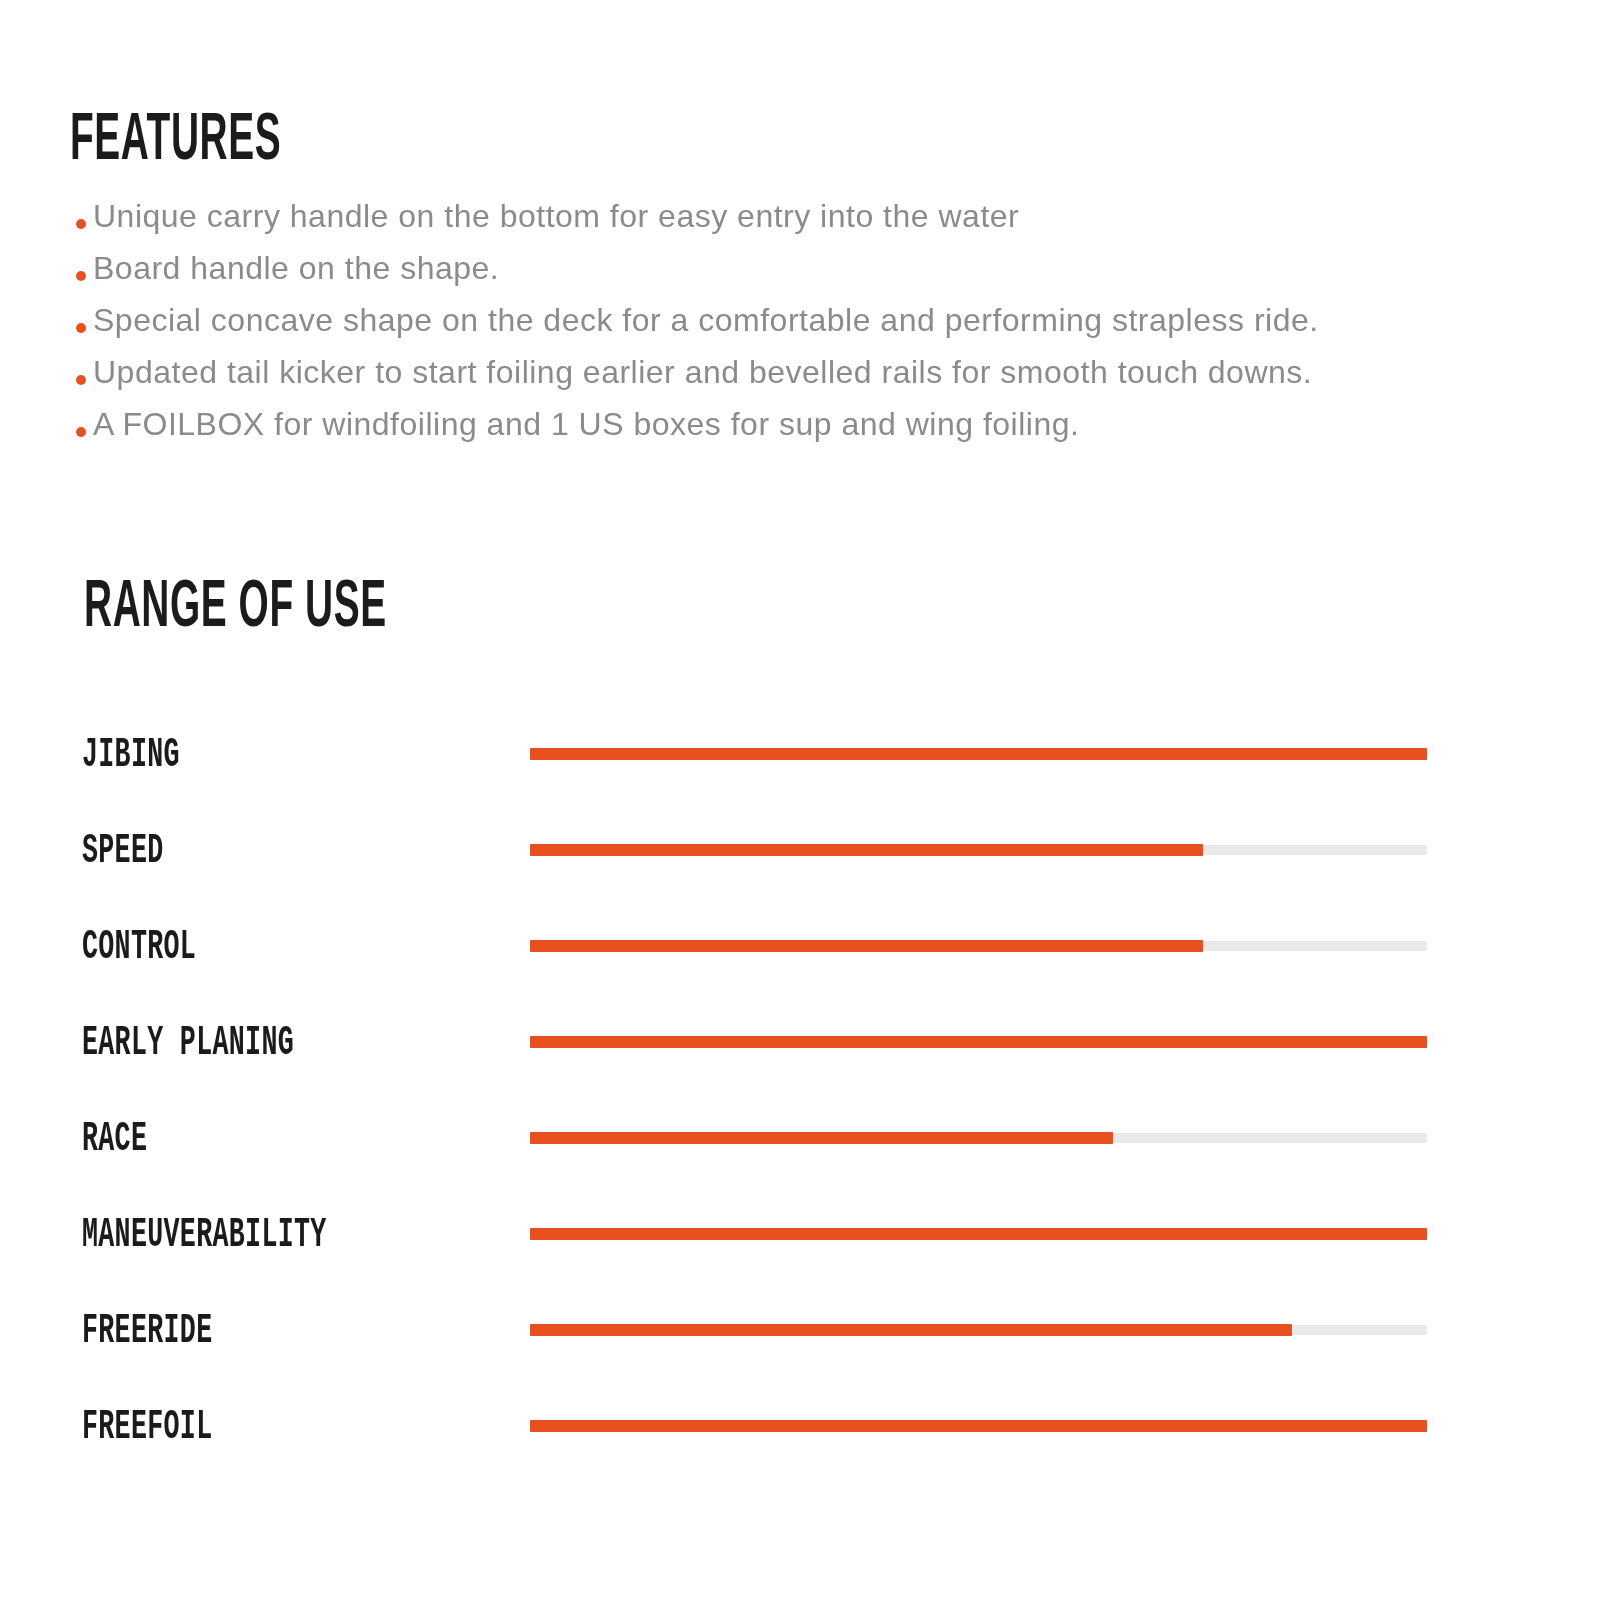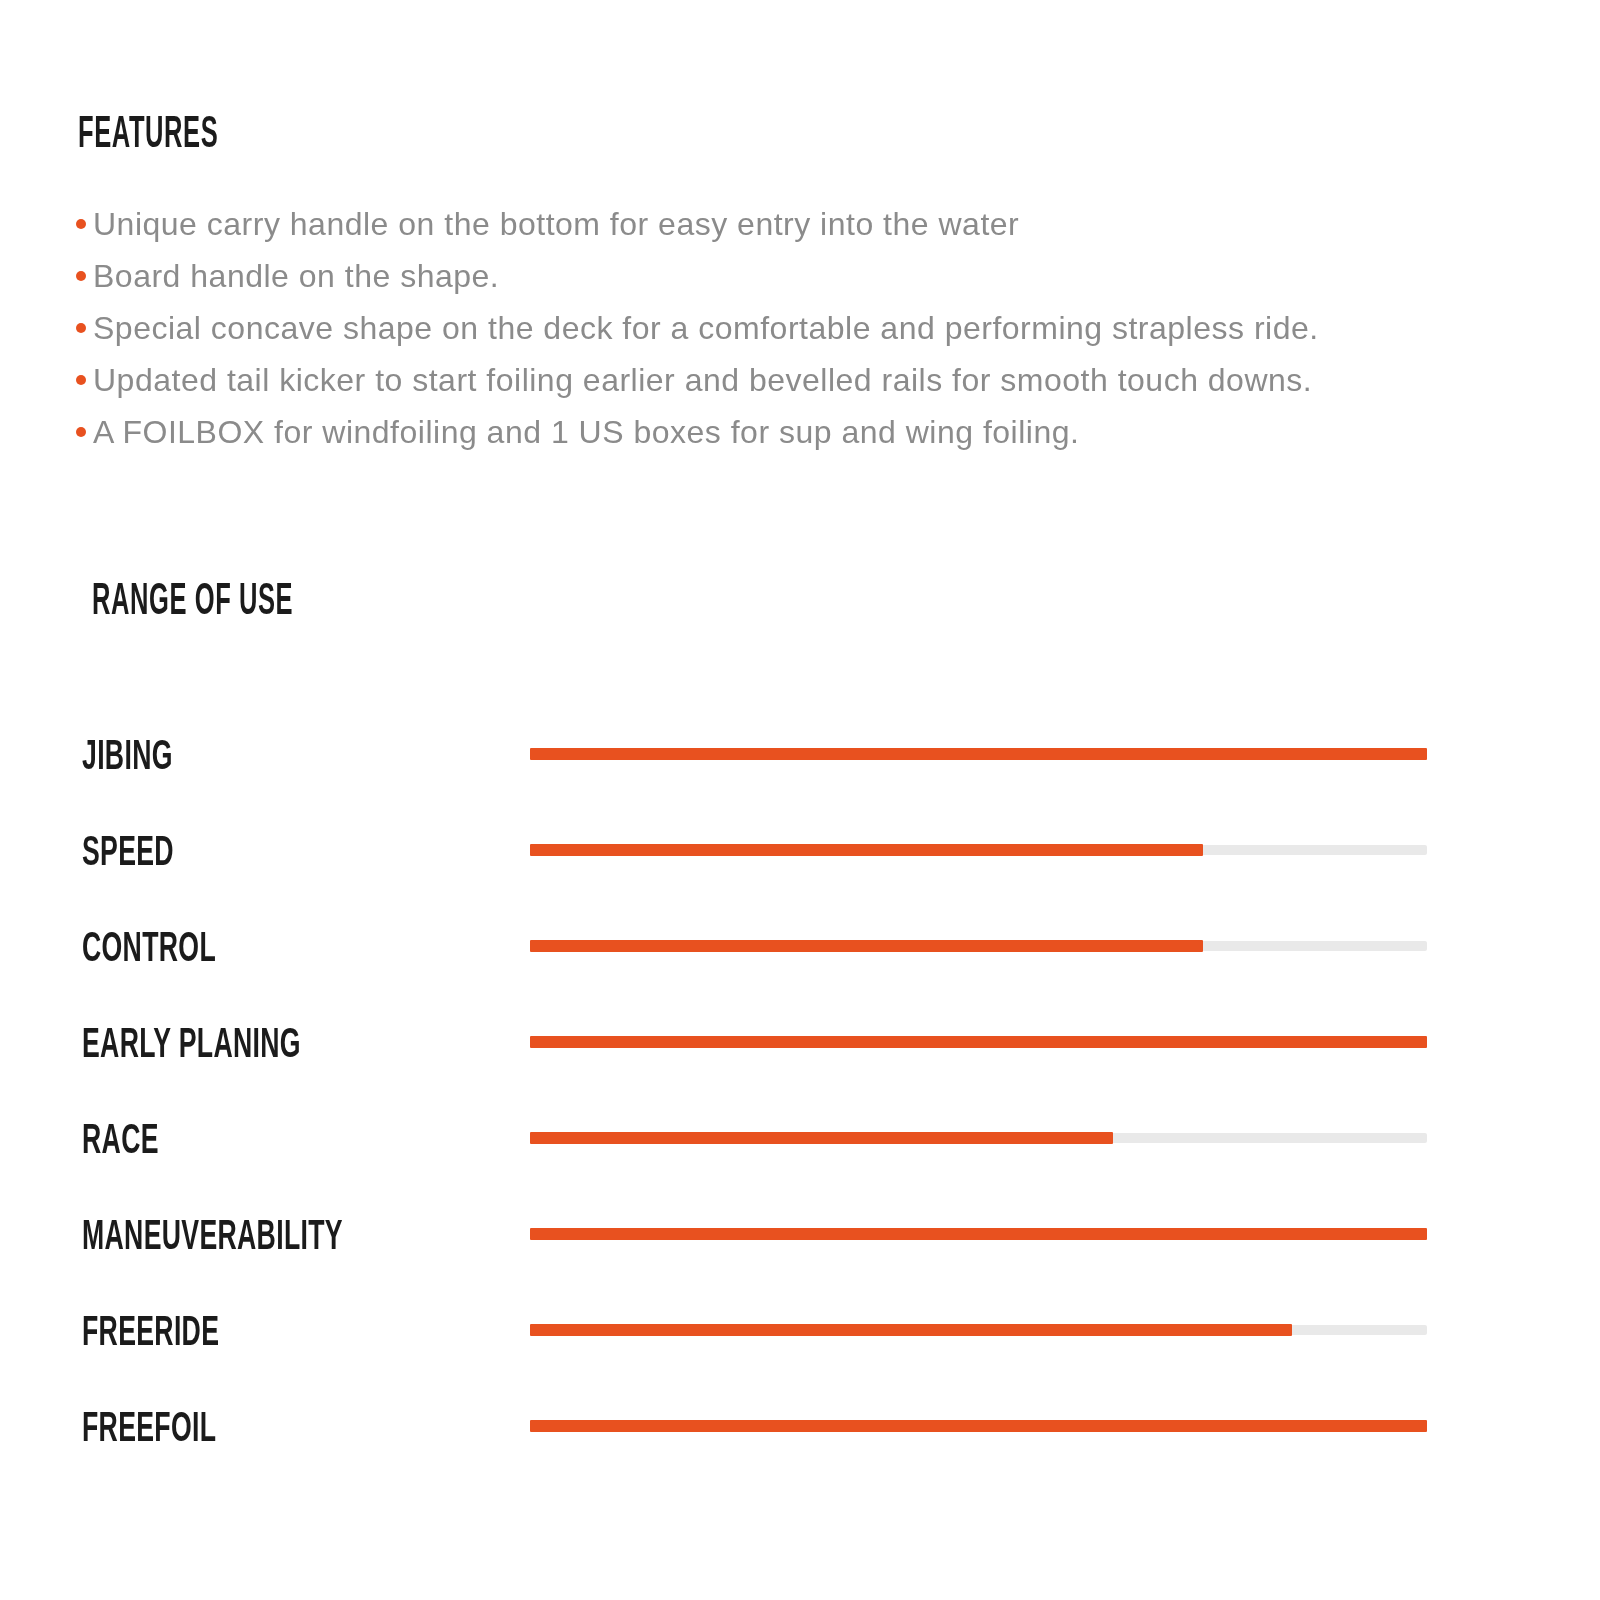"FEATURES" h1, h2 { font-size: 44px -> 67px; margin: 8px -> 0 }
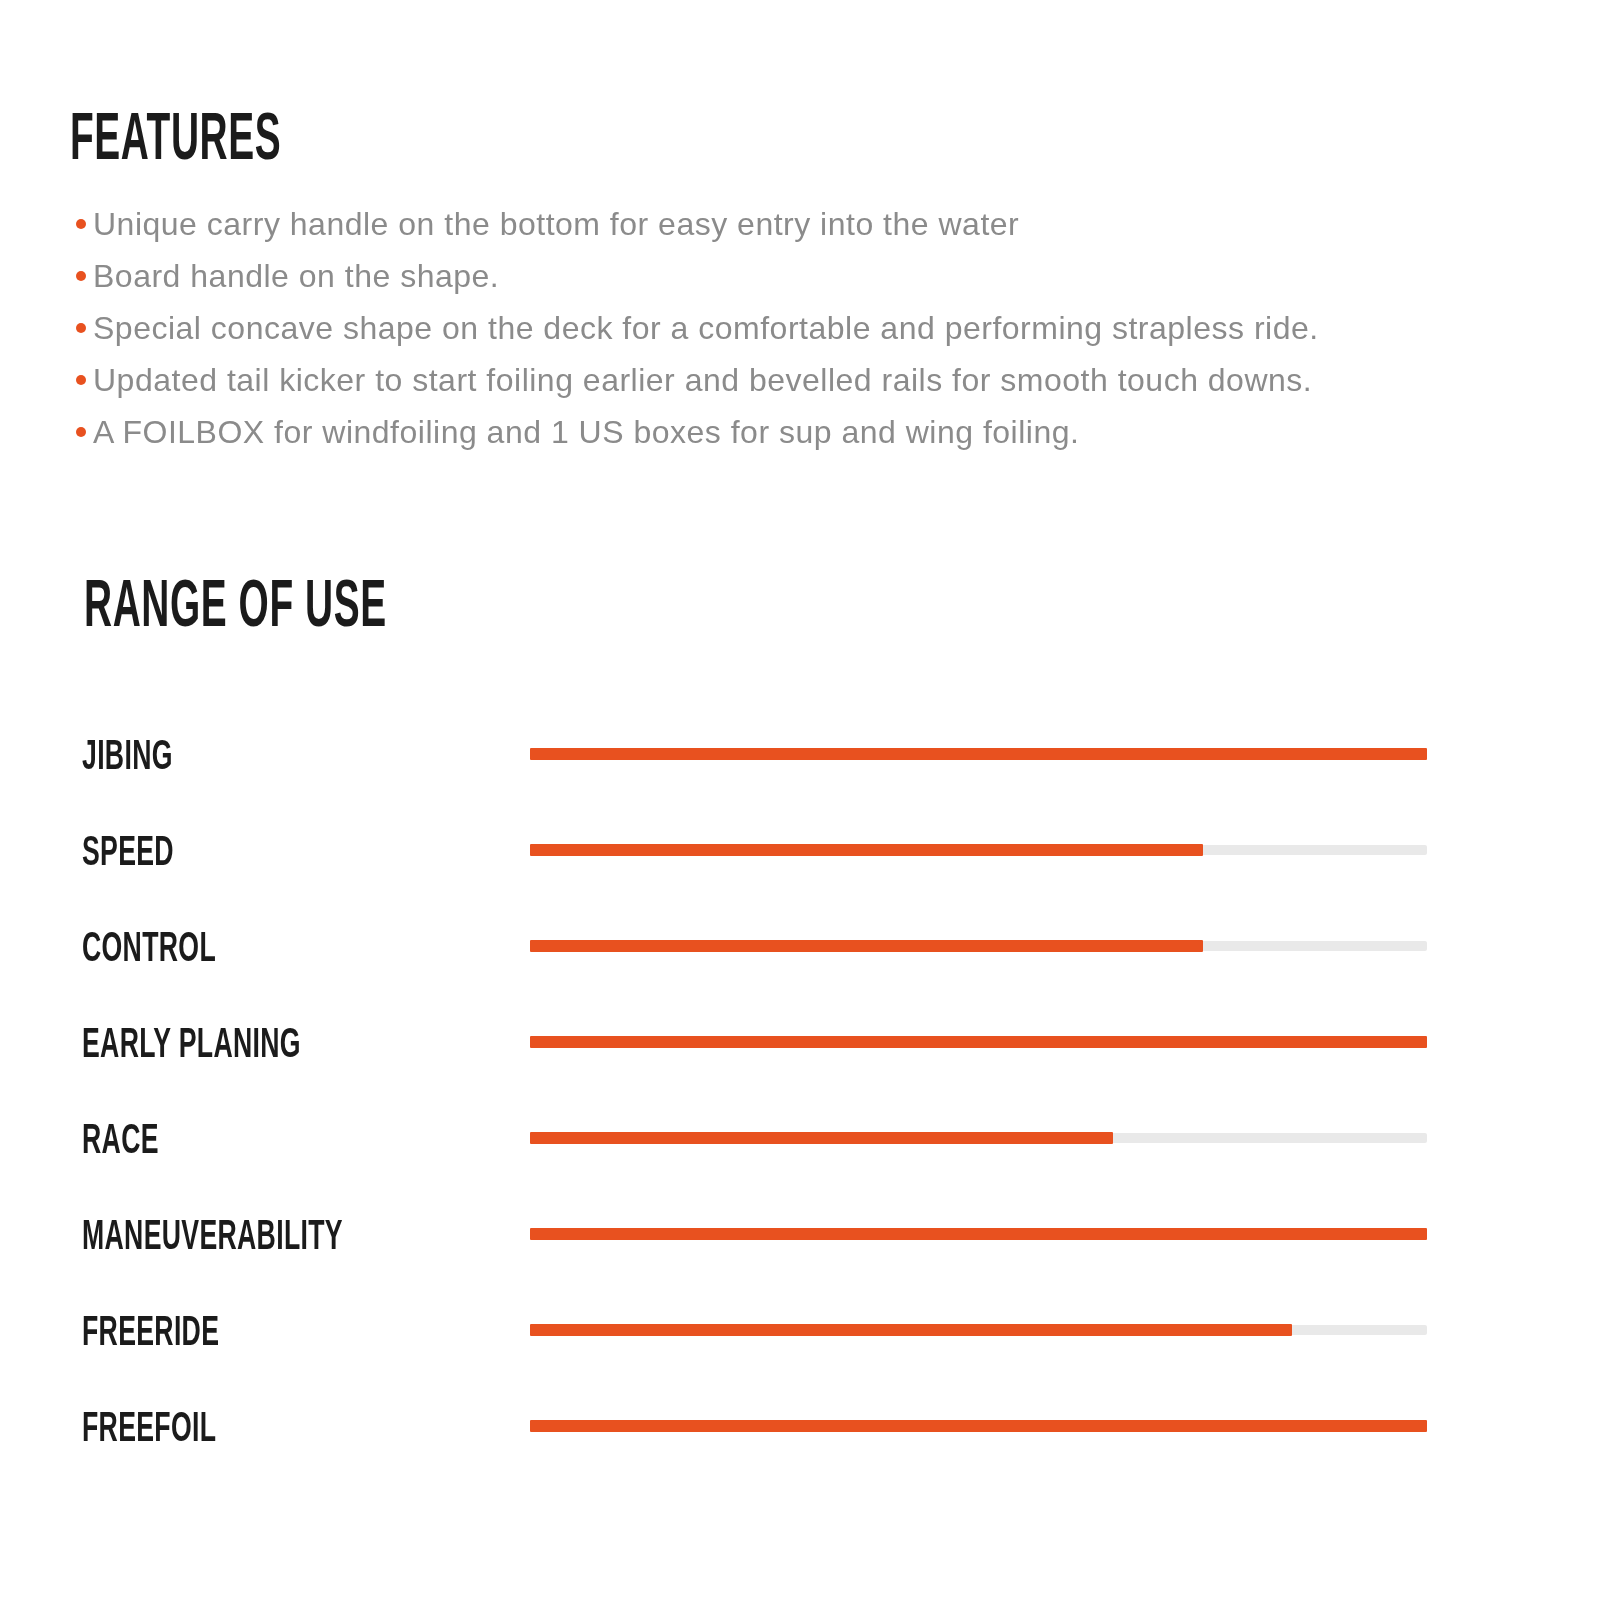"Unique carry handle on the" .feature-item { align-items: center -> flex-start }
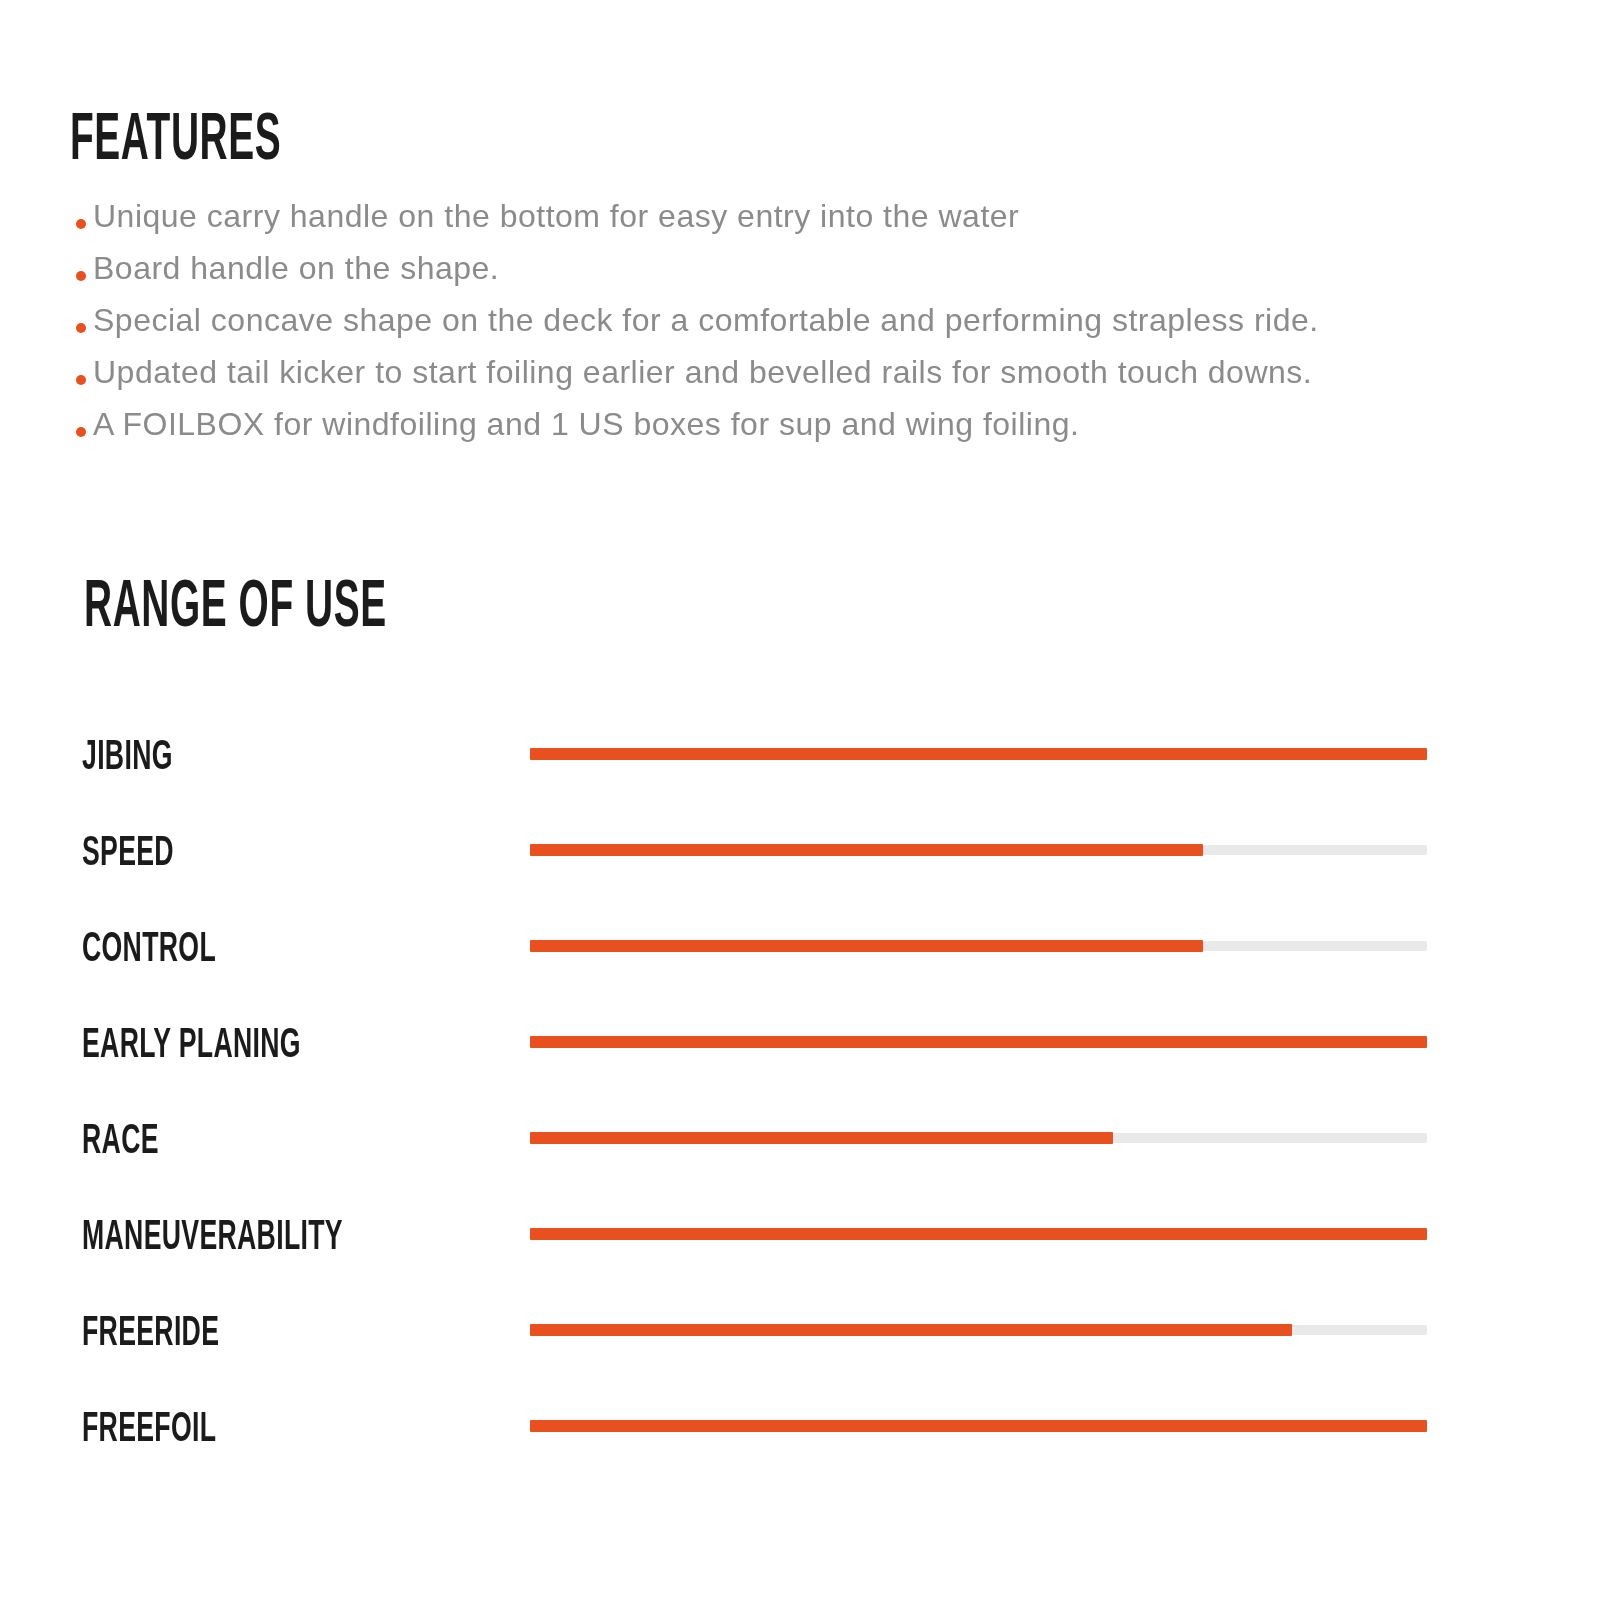"JIBING" .chart-row { font-family: none -> Liberation Mono, monospace }
